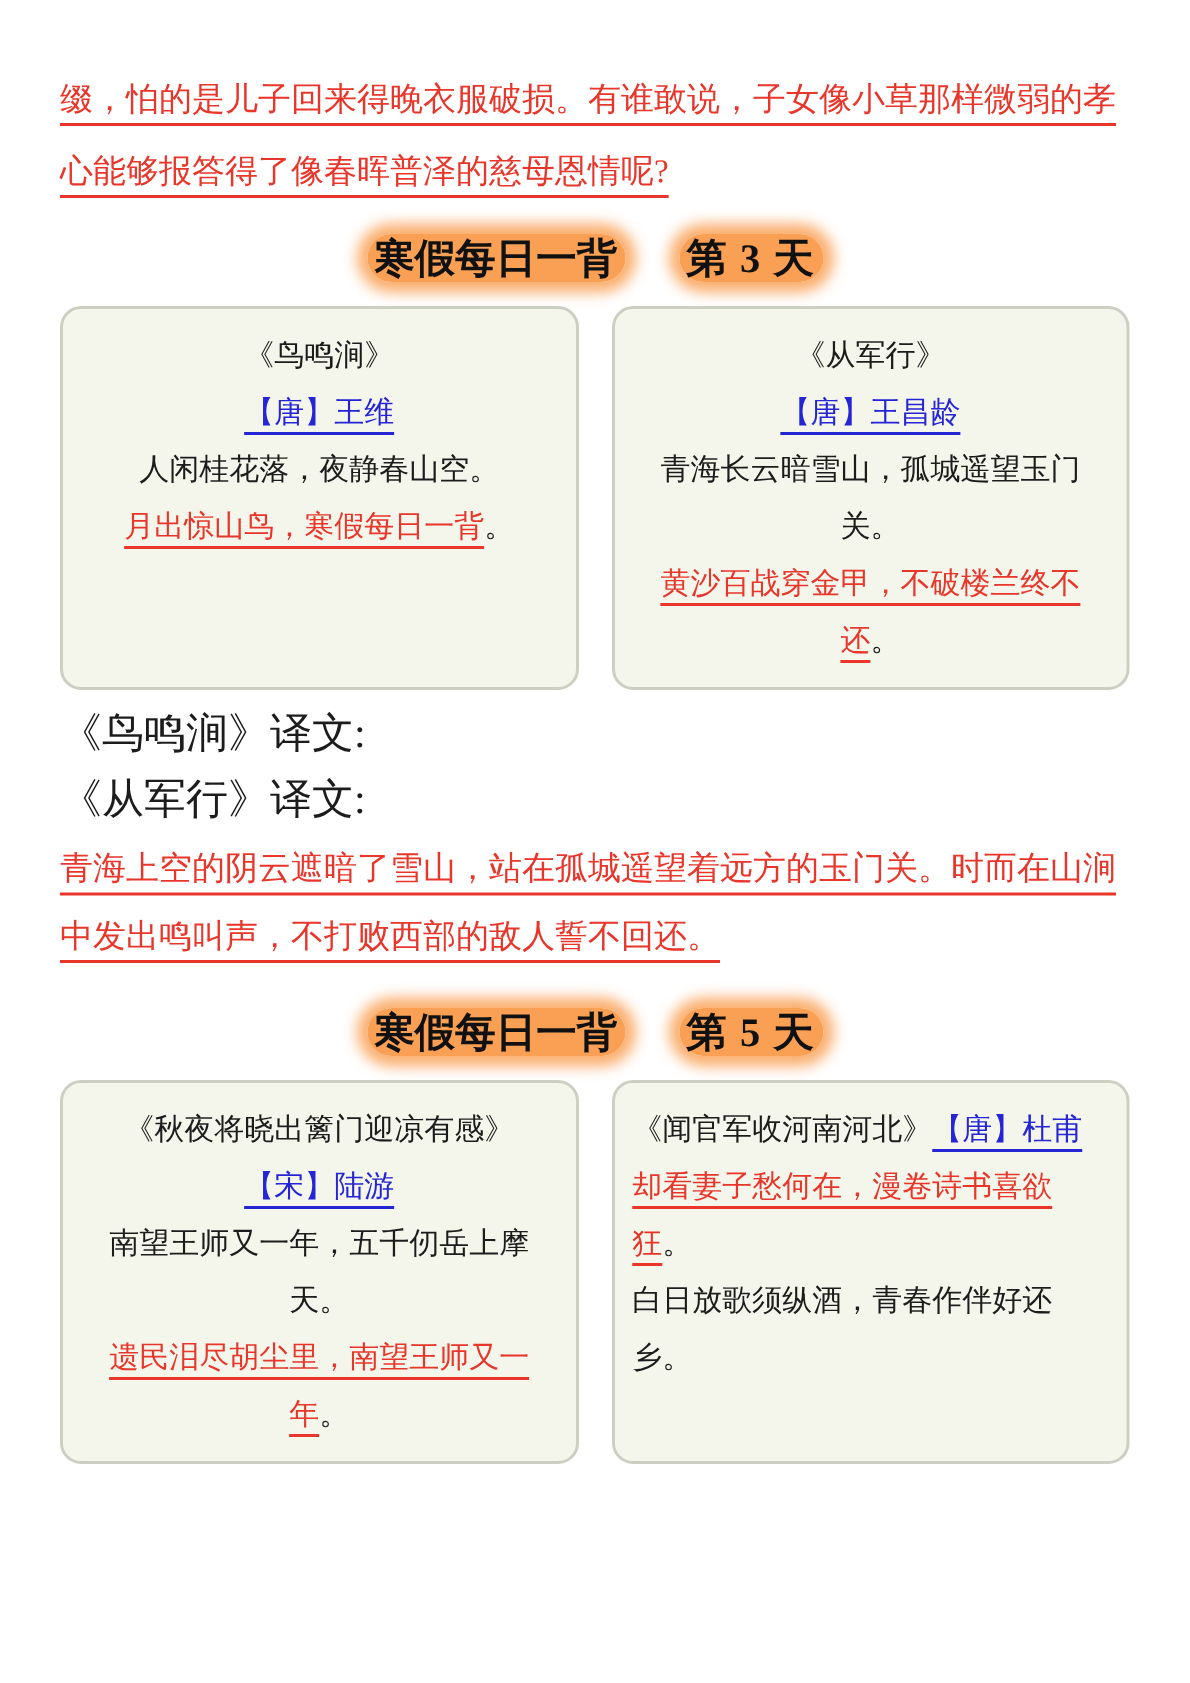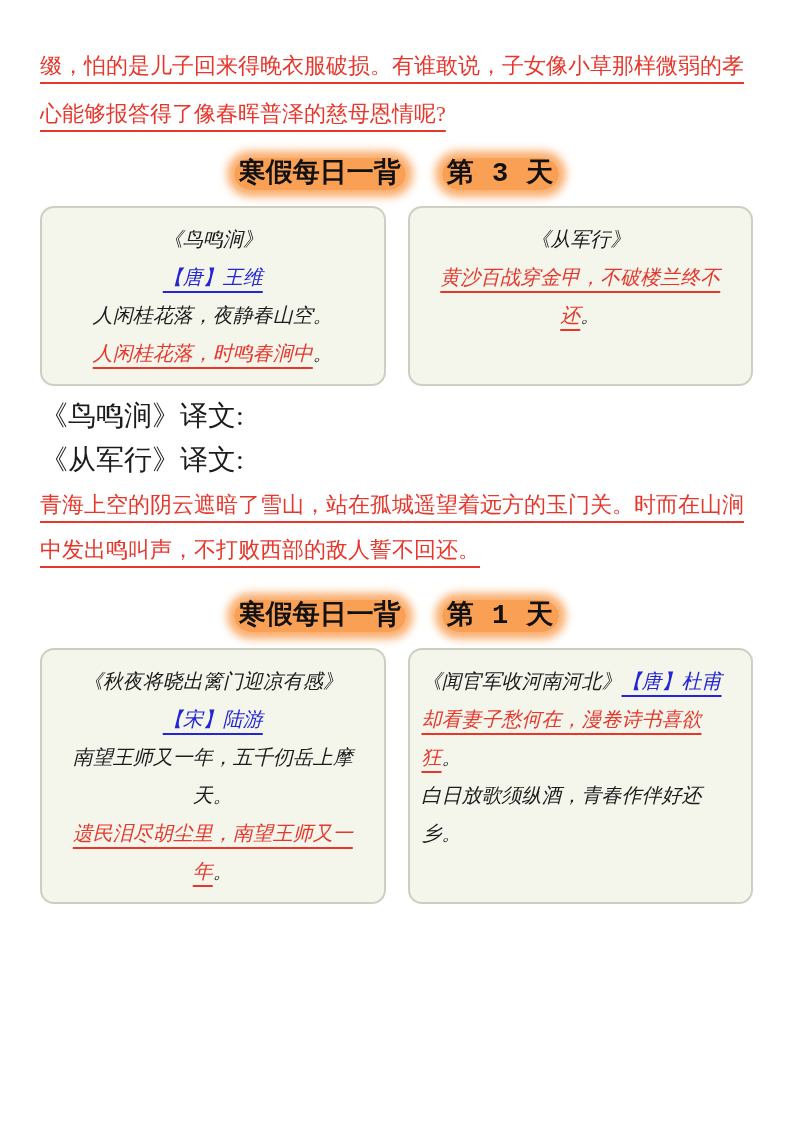"寒假每日一背" .hl { font-family: Liberation Mono, monospace -> none }
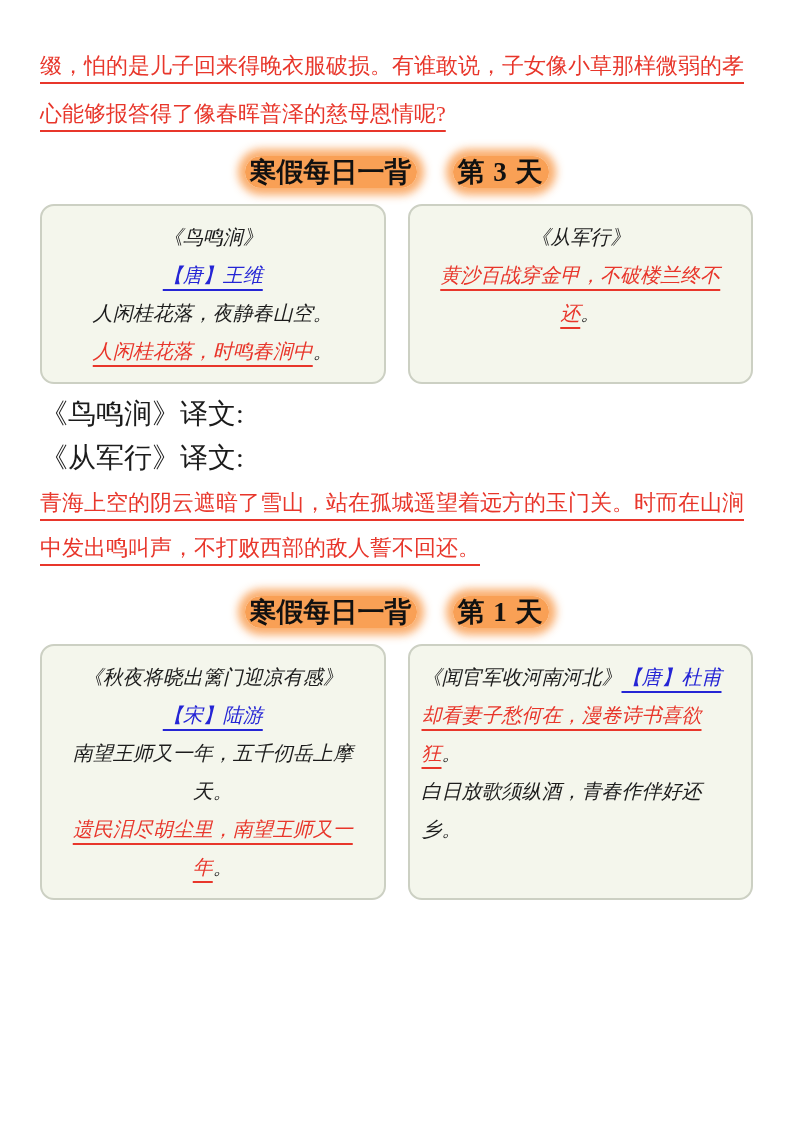"《鸟鸣涧》" .card-line { font-style: italic -> none }
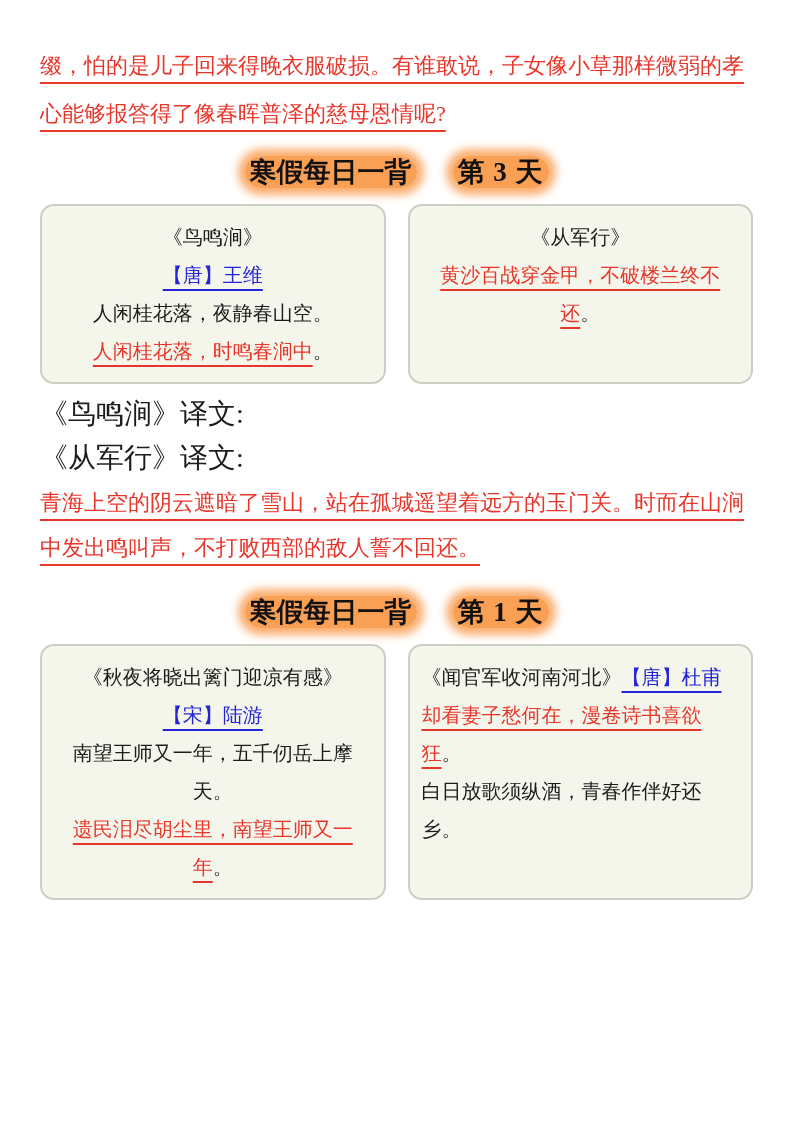"【唐】王昌龄" div.card-line { html: none -> <div><span>【唐】王昌龄</span></div> }
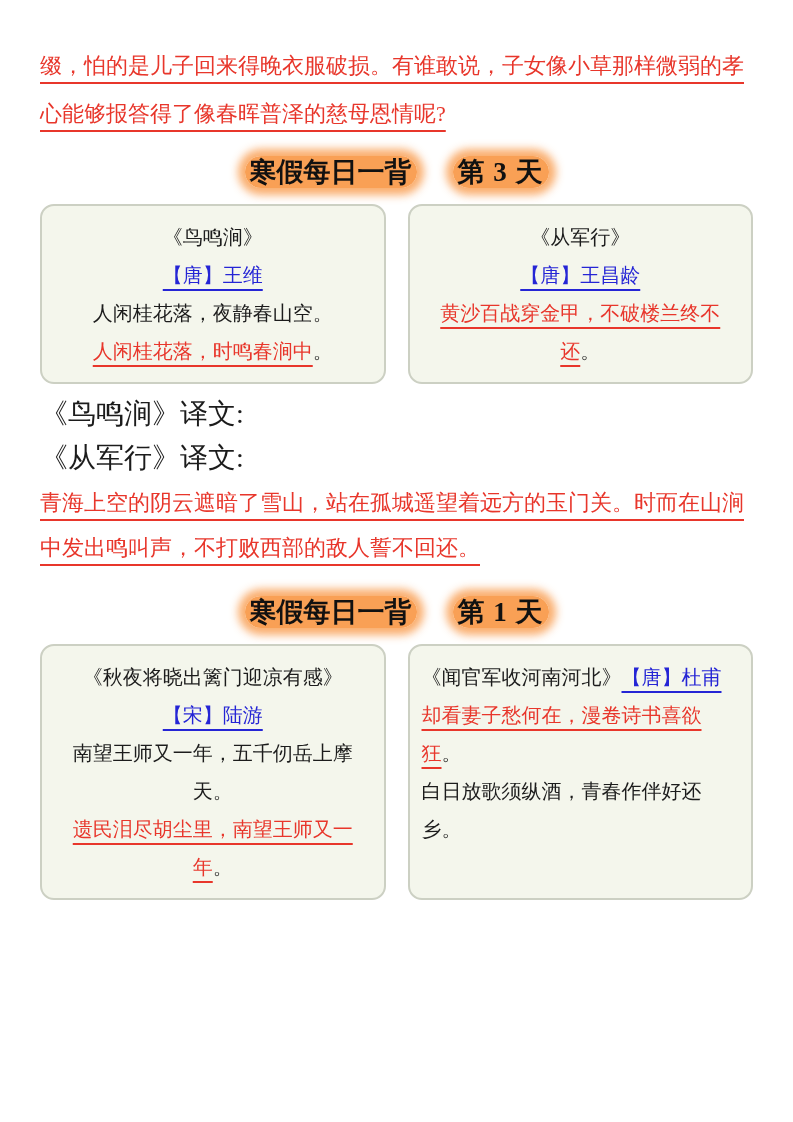"青海长云暗雪山，孤城遥望玉门关。" div.card-line { html: none -> <div>青海长云暗雪山，孤城遥望玉门关。</div> }
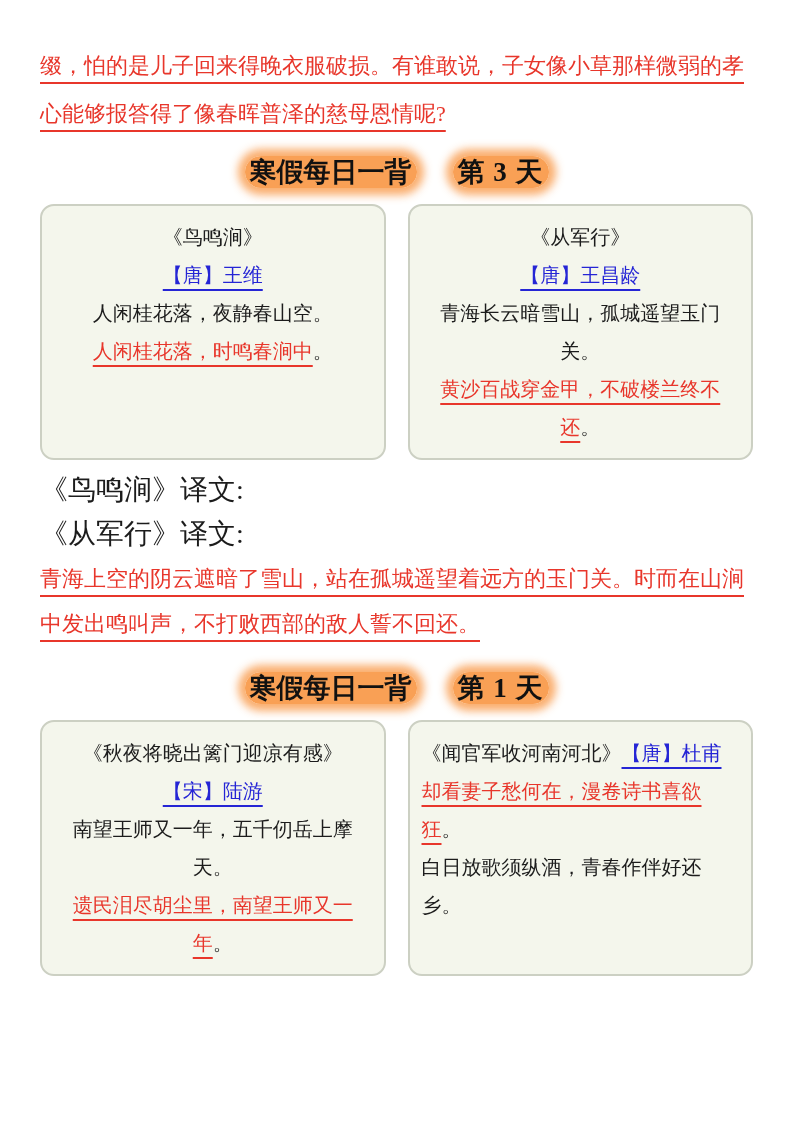"人闲桂花落，时鸣春涧中" span.poem-red { text: 人闲桂花落，时鸣春涧中 -> 月出惊山鸟，寒假每日一背 }
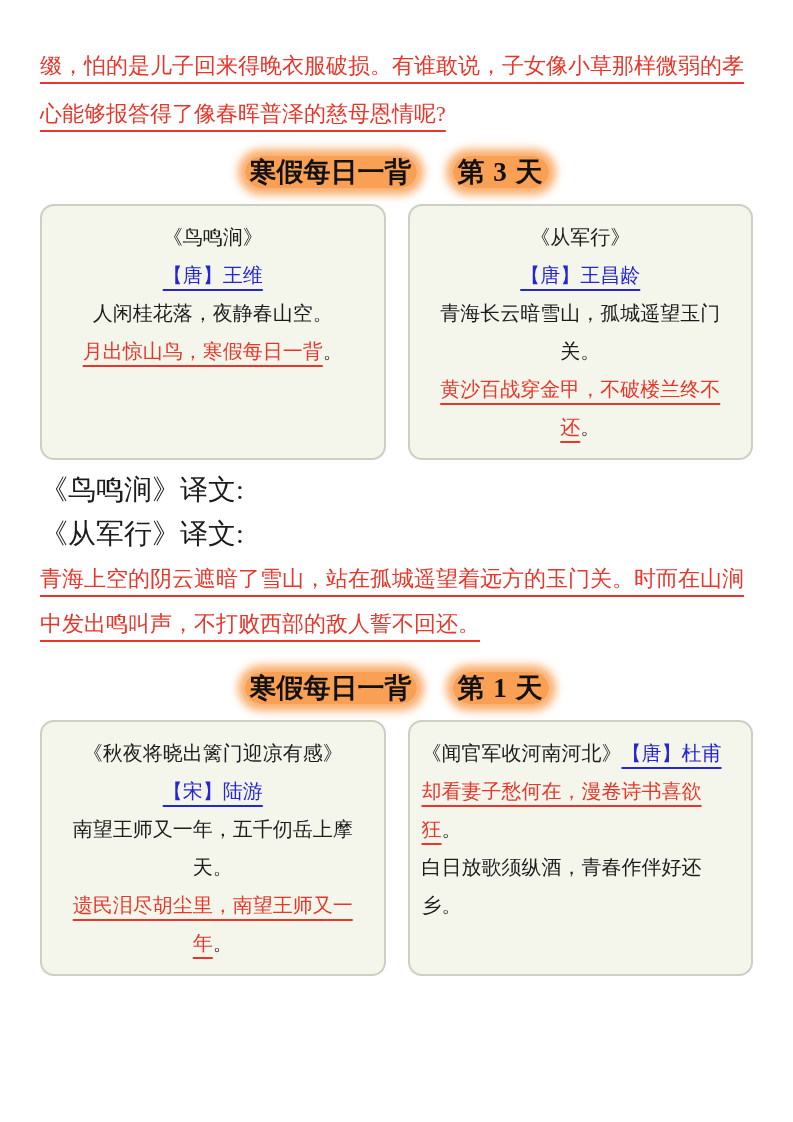"第 1 天" span.hl { text: 1 -> 5 }
